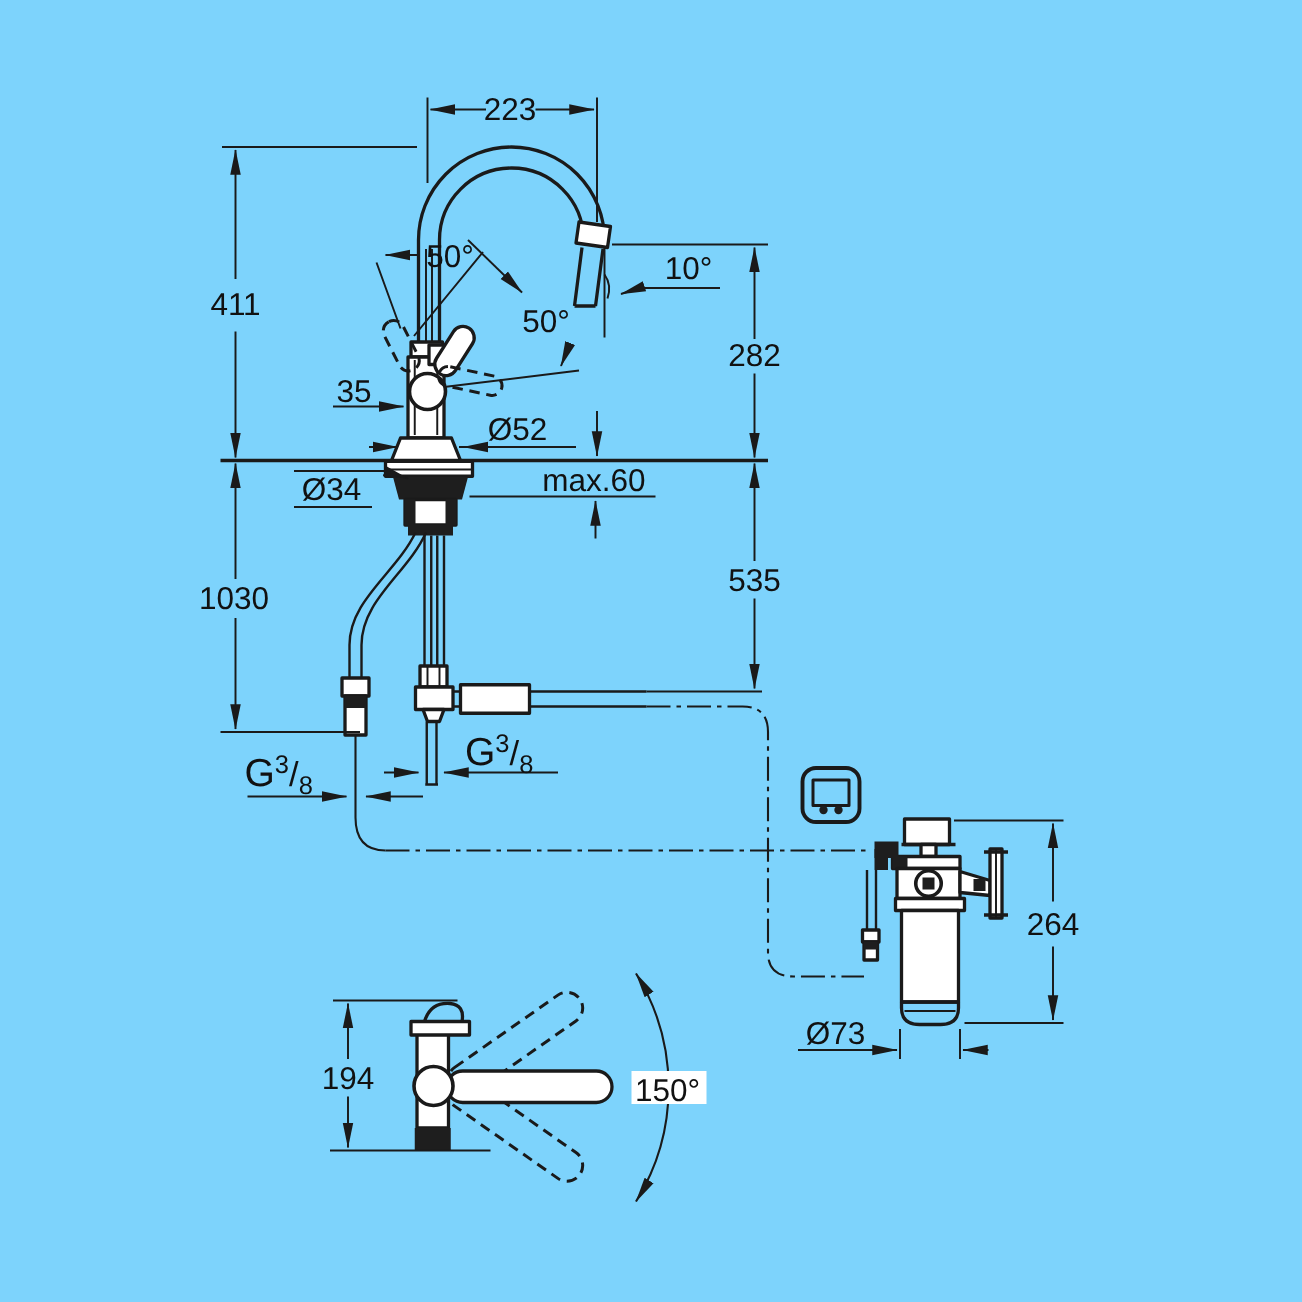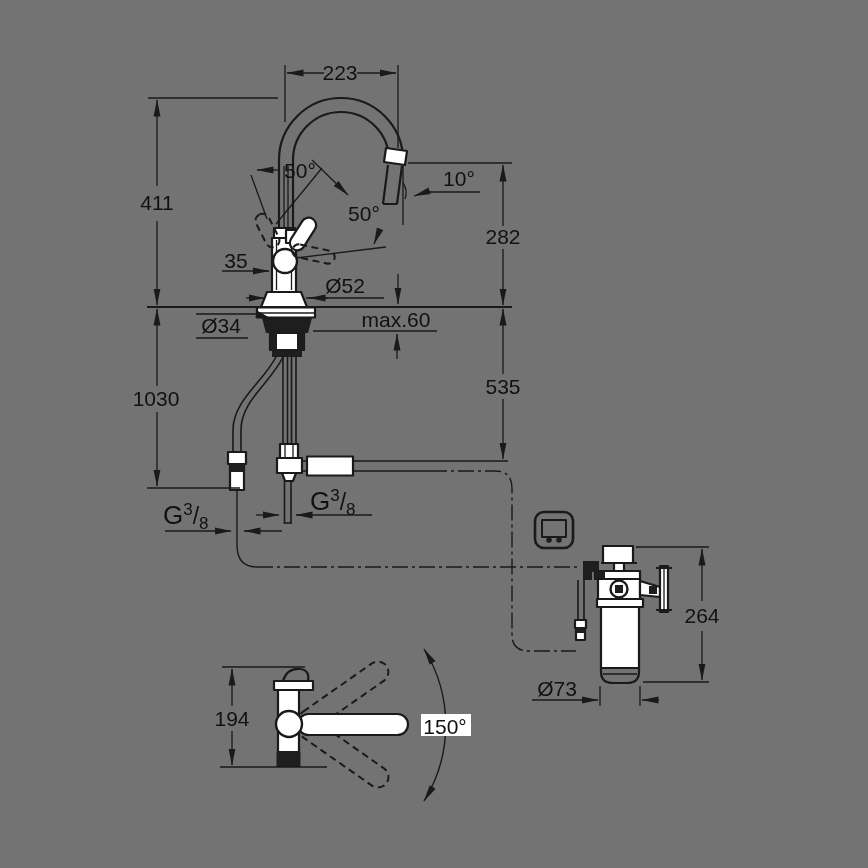"223" .stage { background: #737373 -> #7dd3fc }
